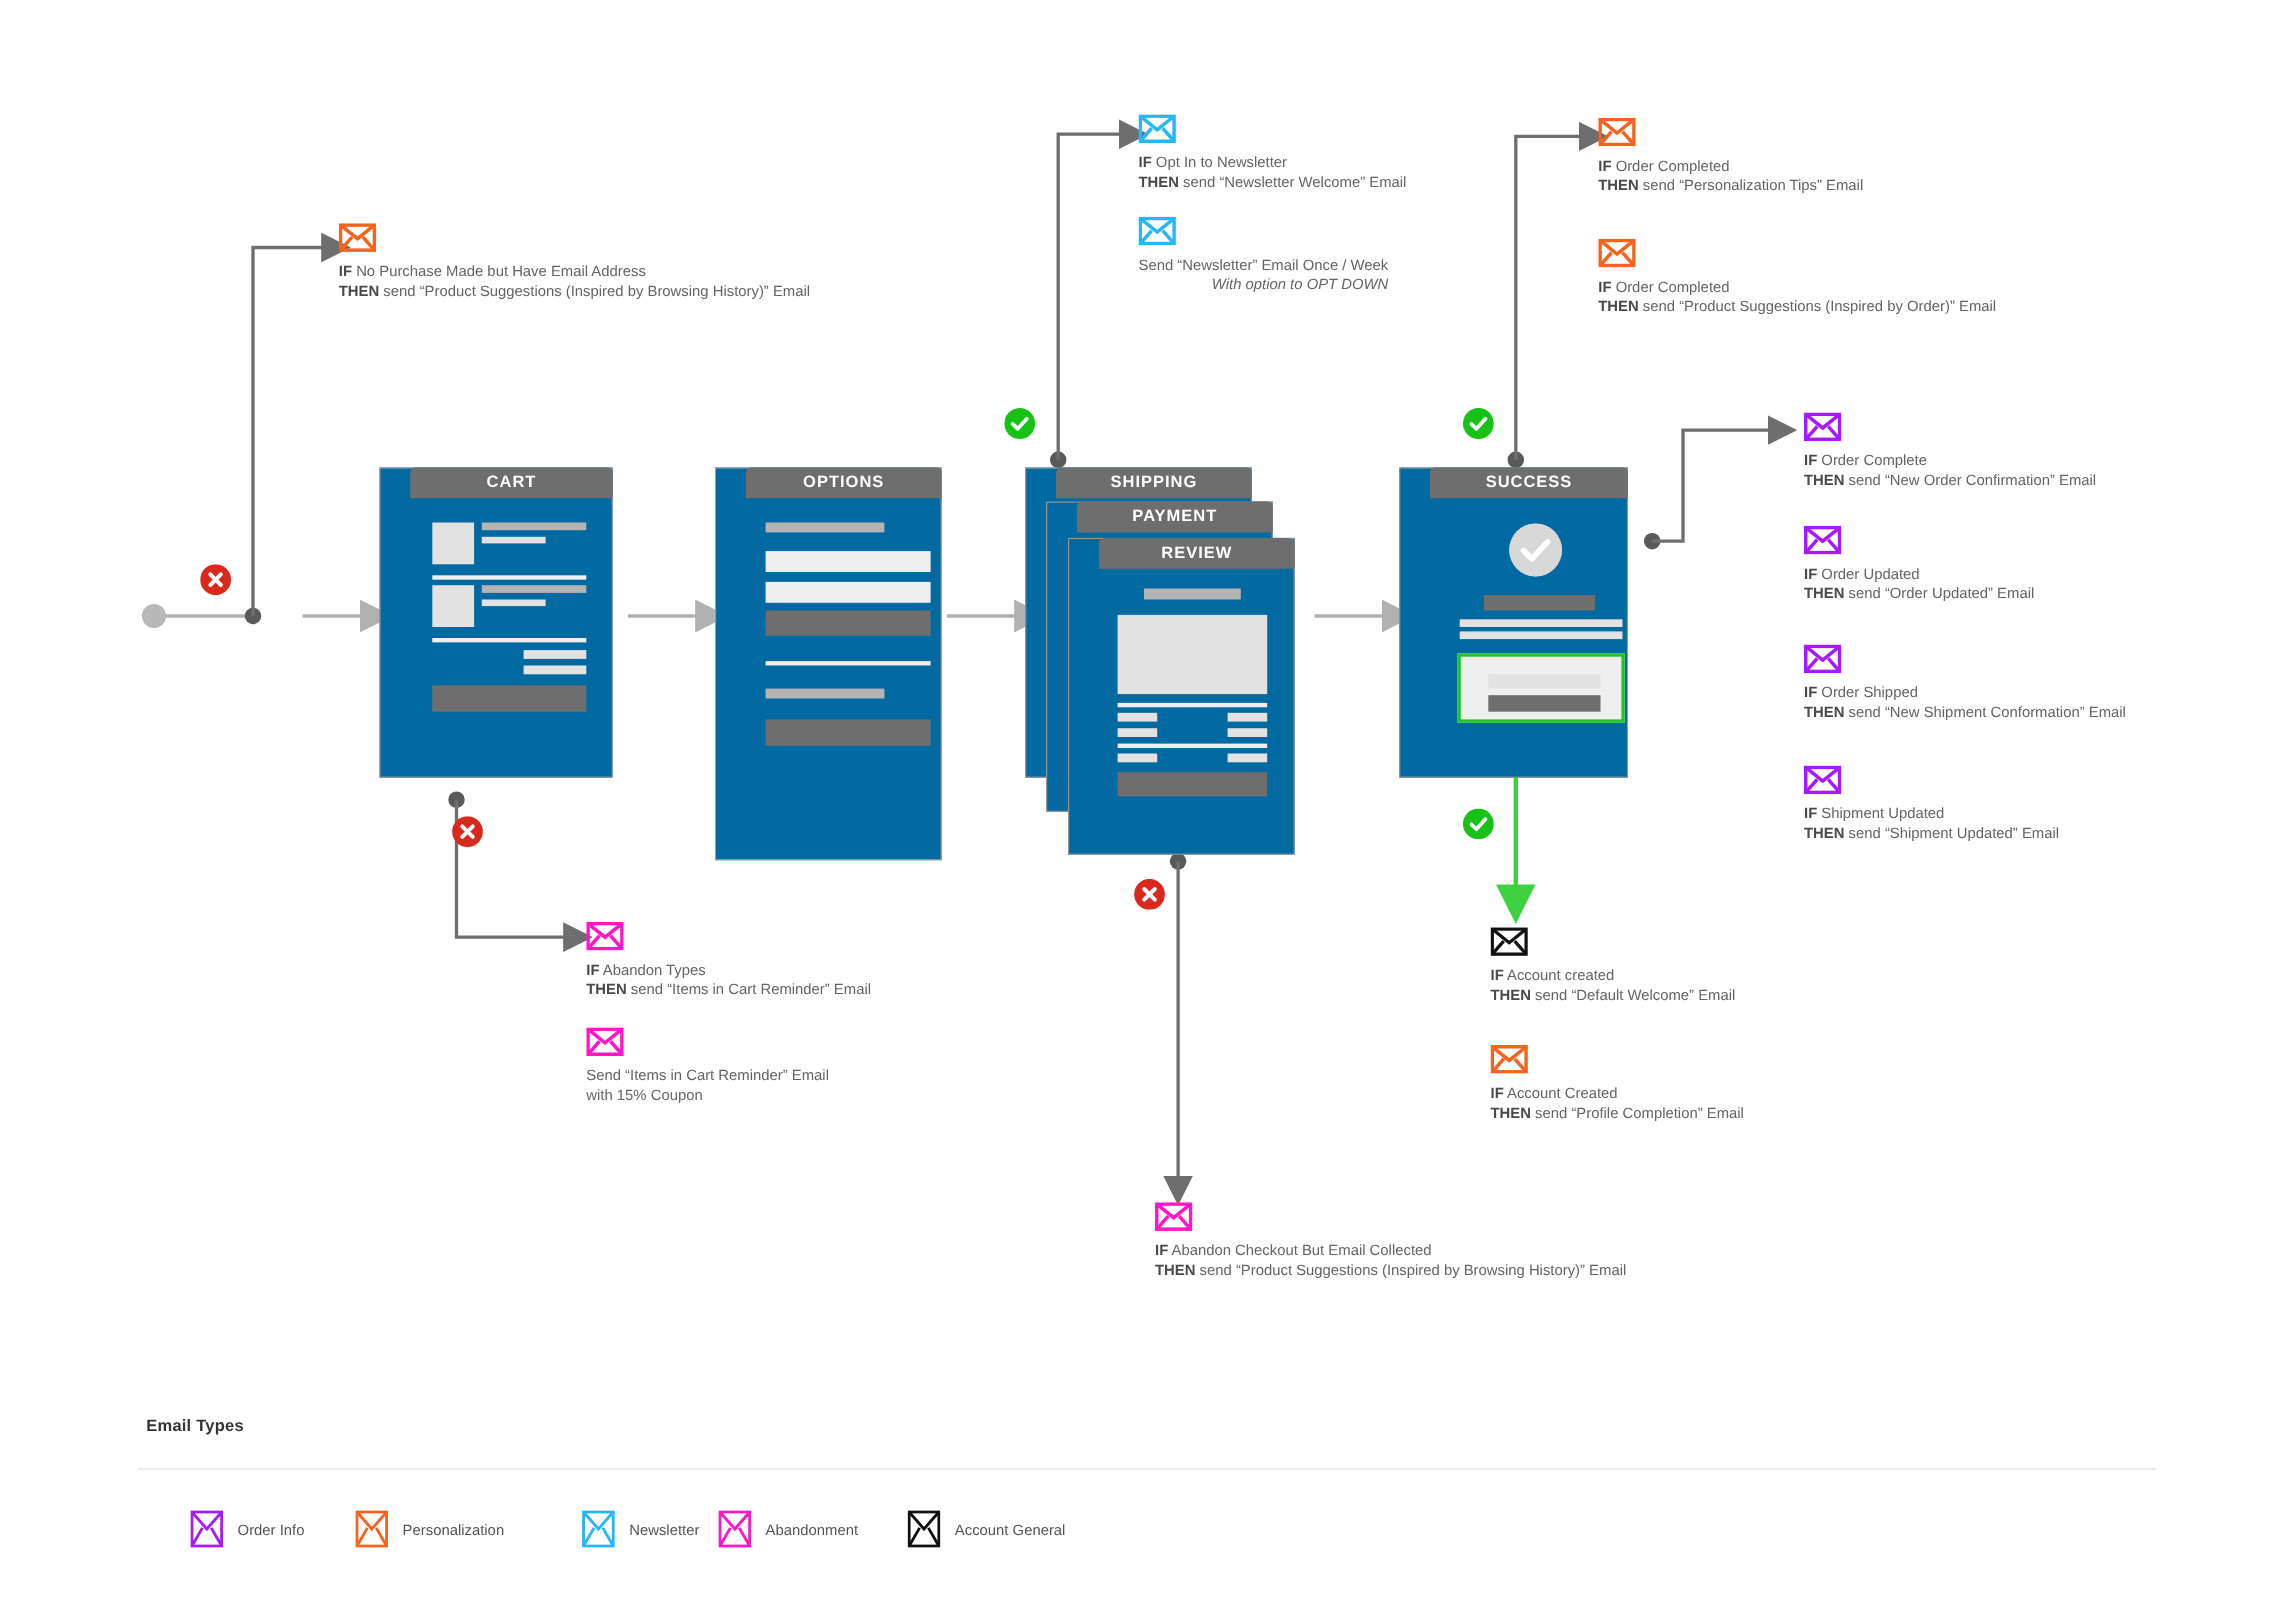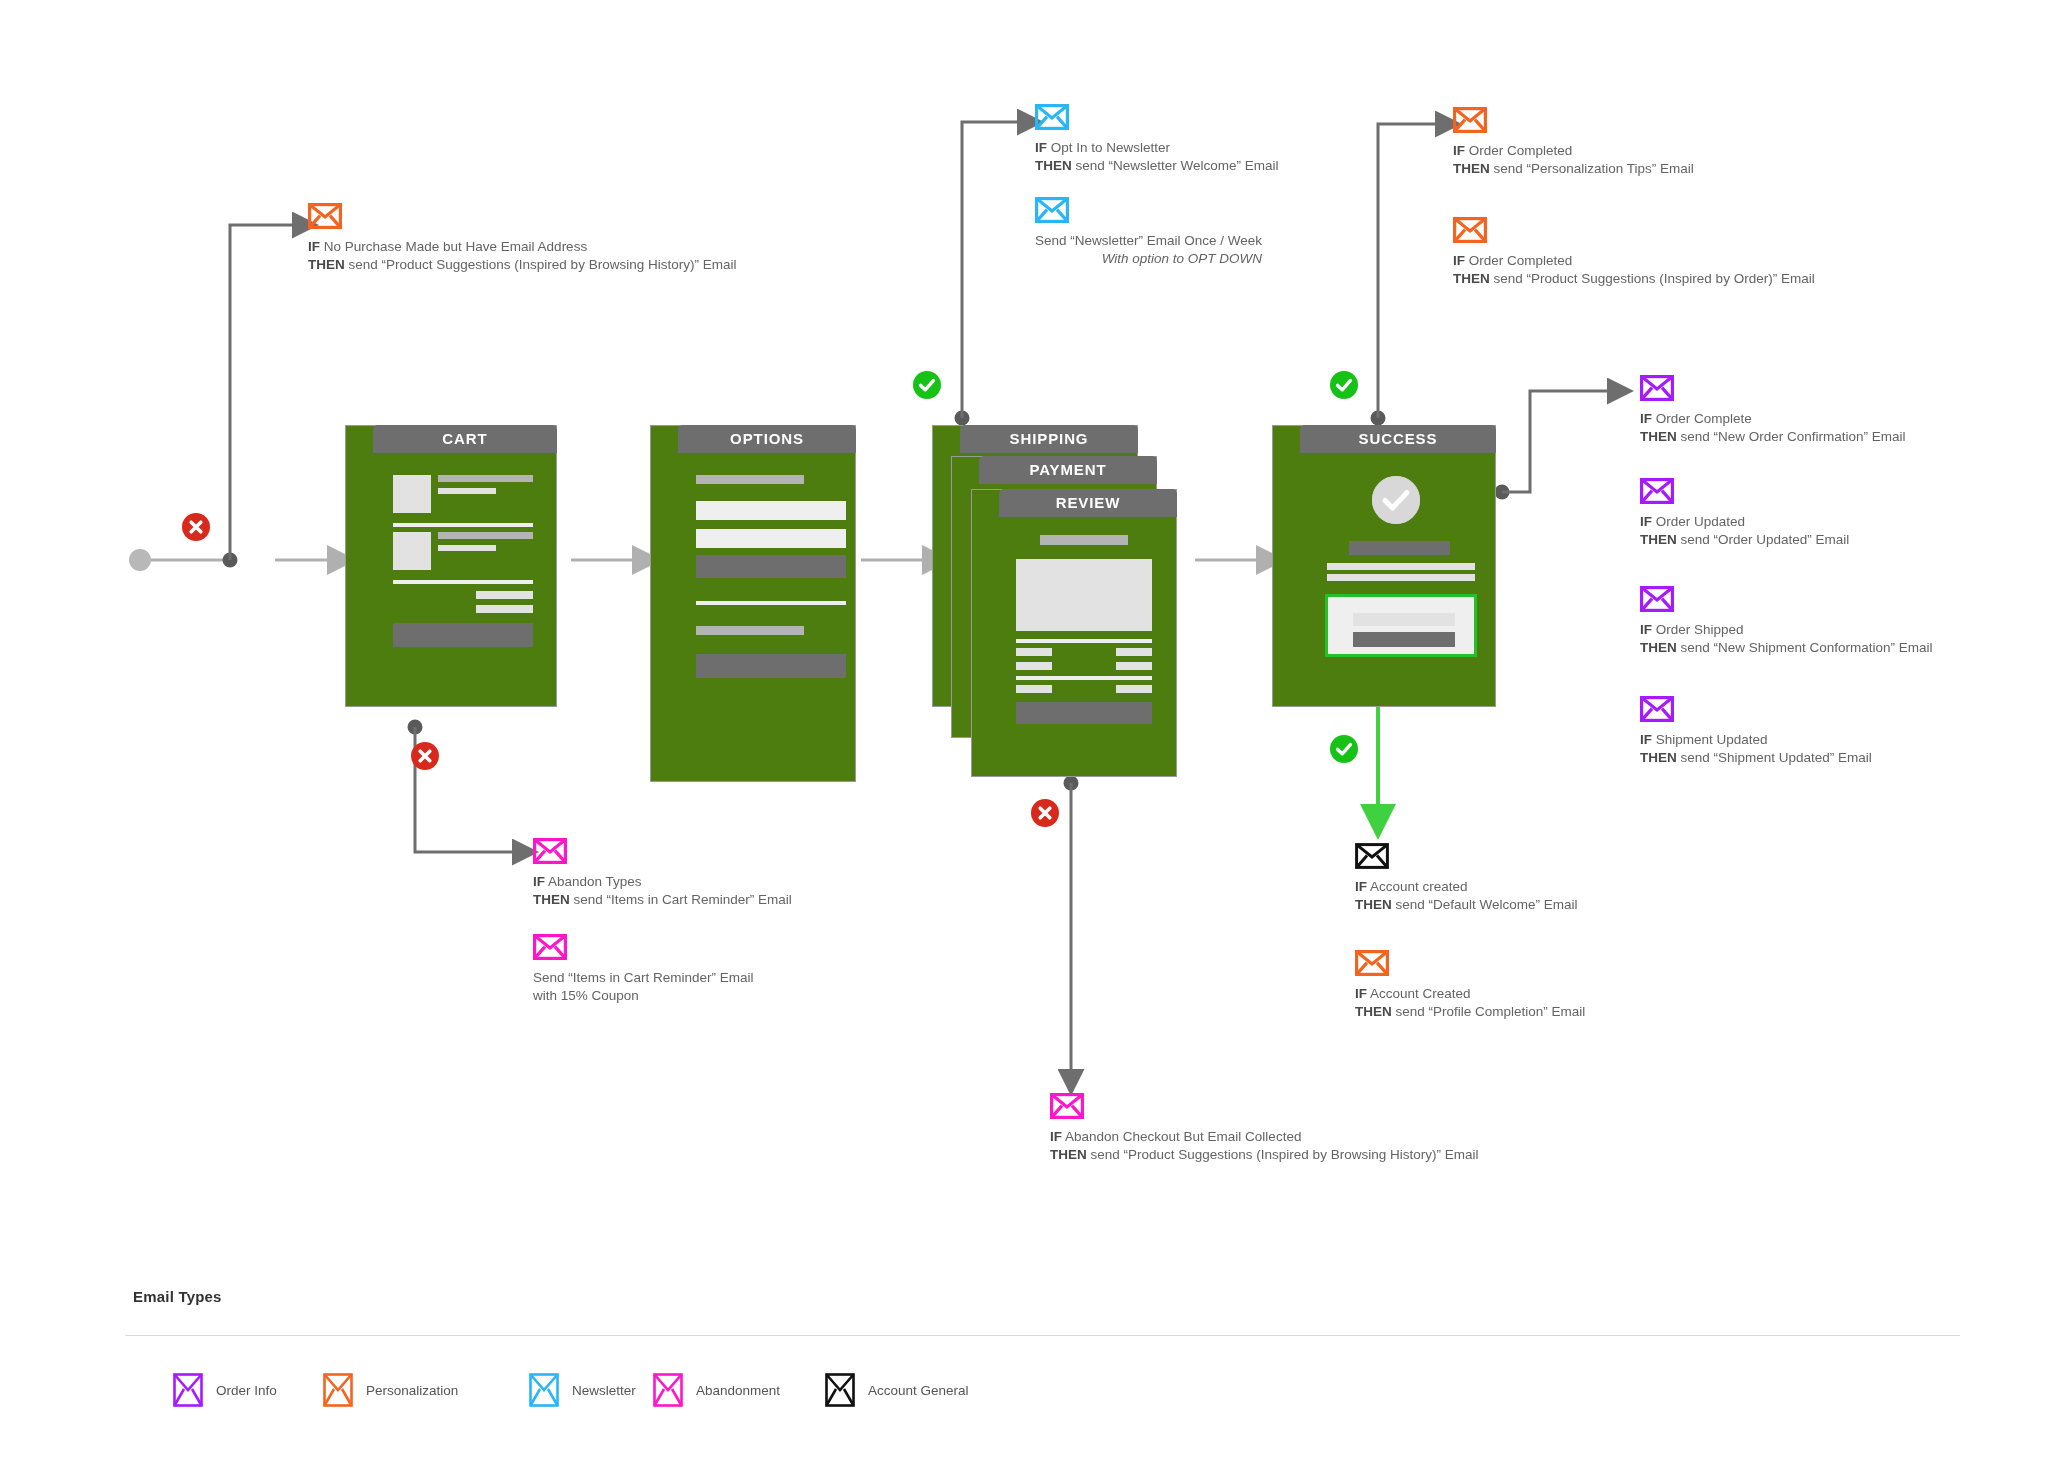"CART" .screen { background: #4d7c0f -> #0369a1 }
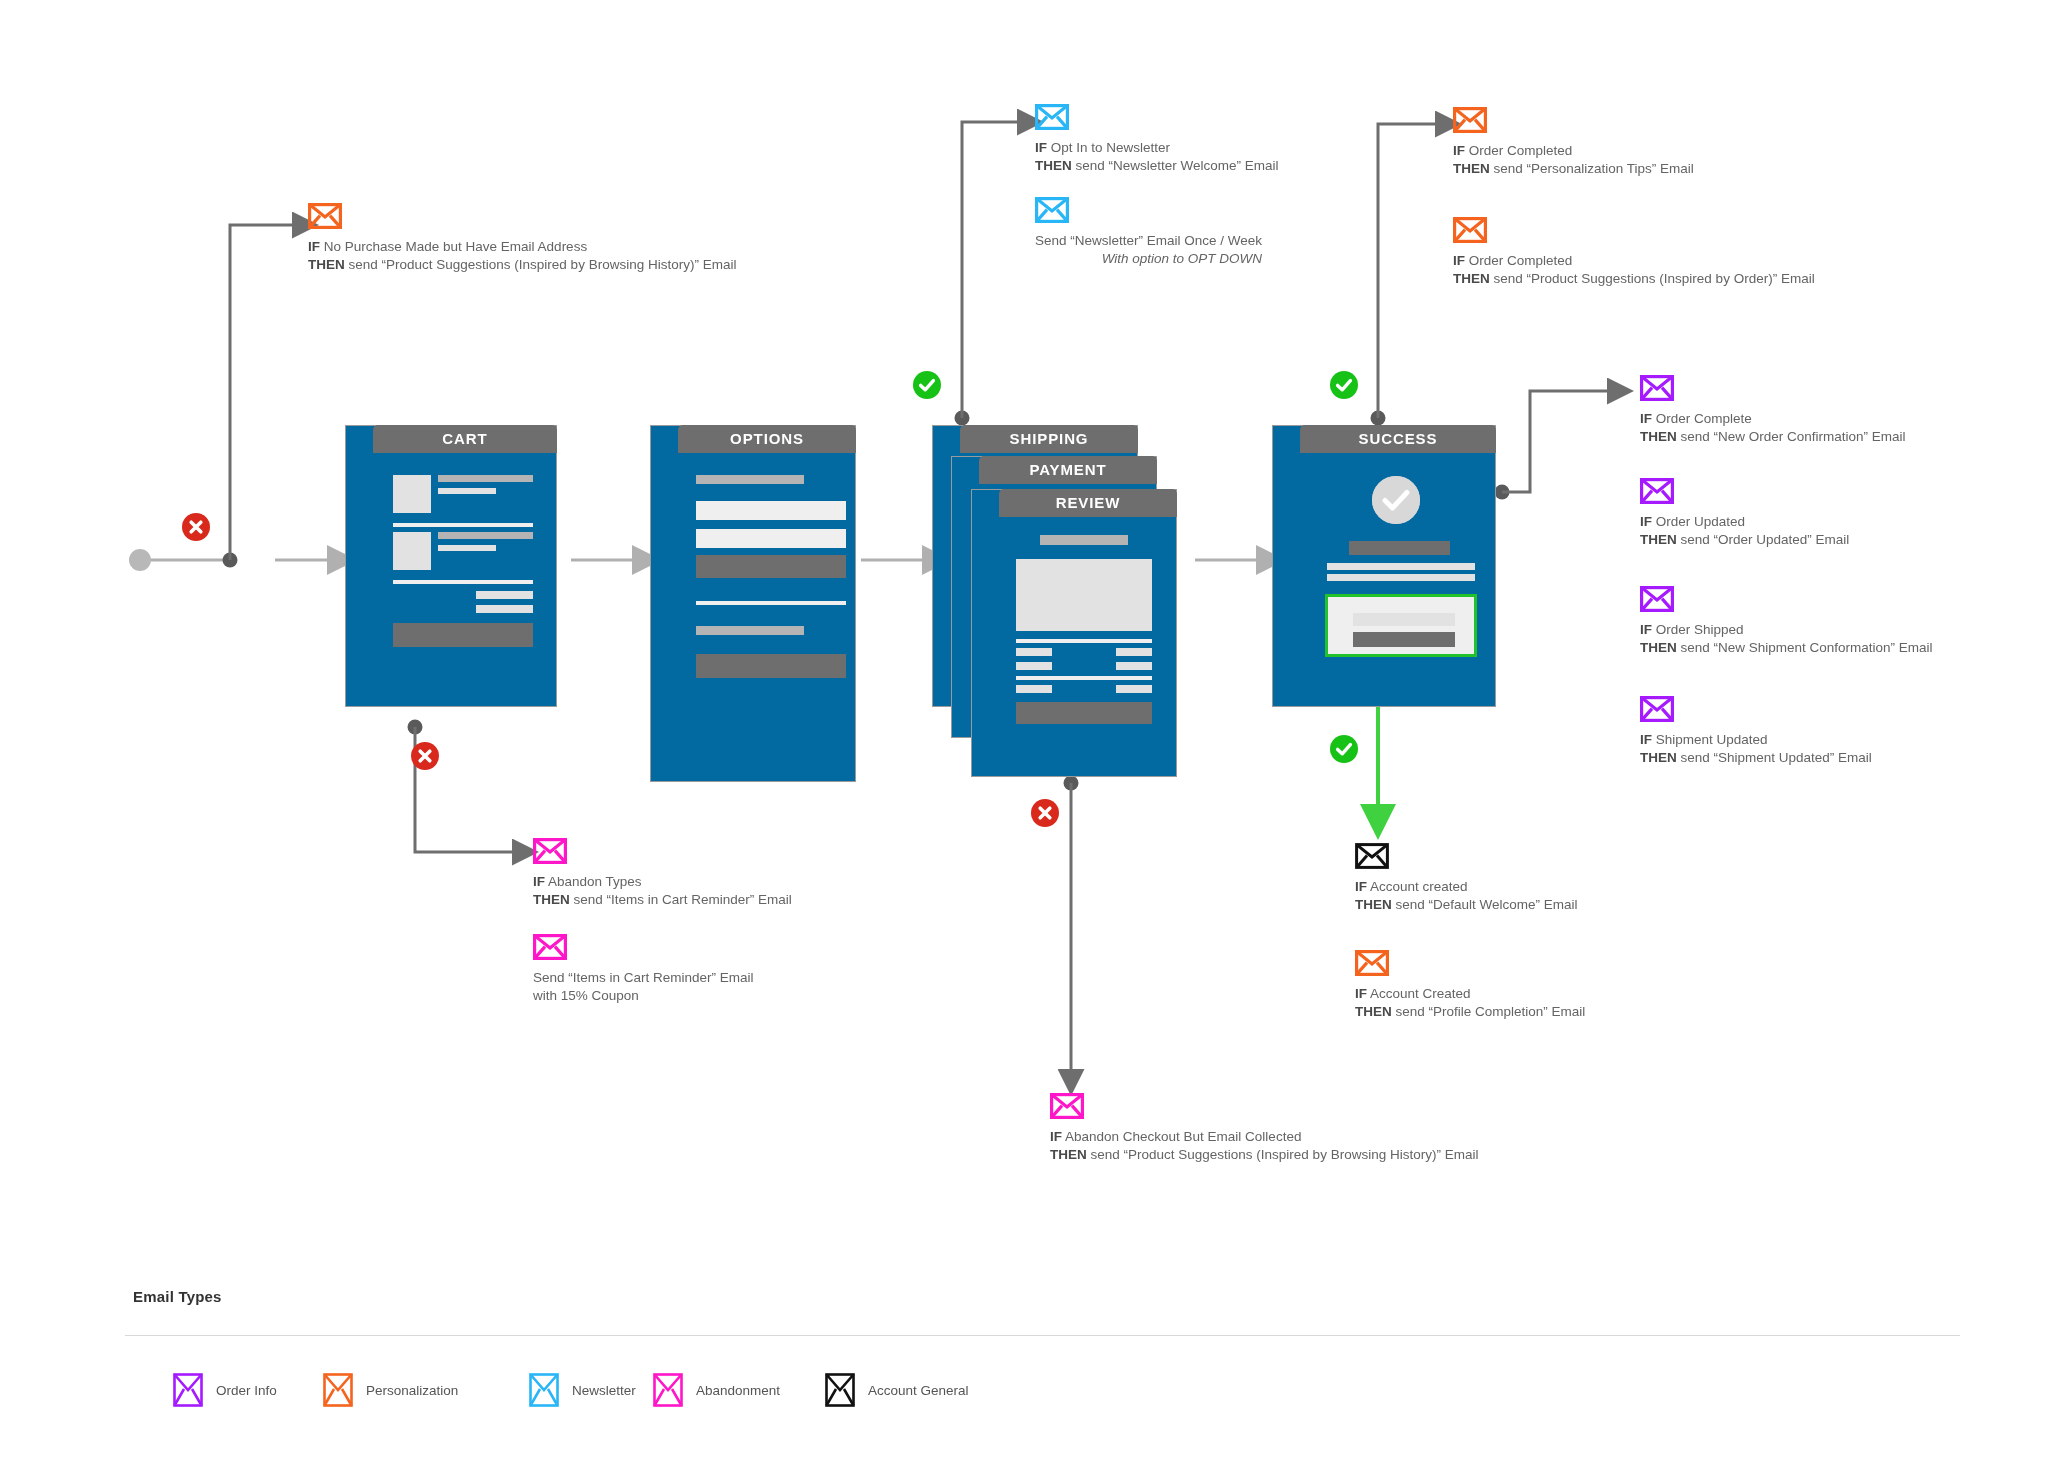"SUCCESS" div.screen { width: 224px -> 208px }
